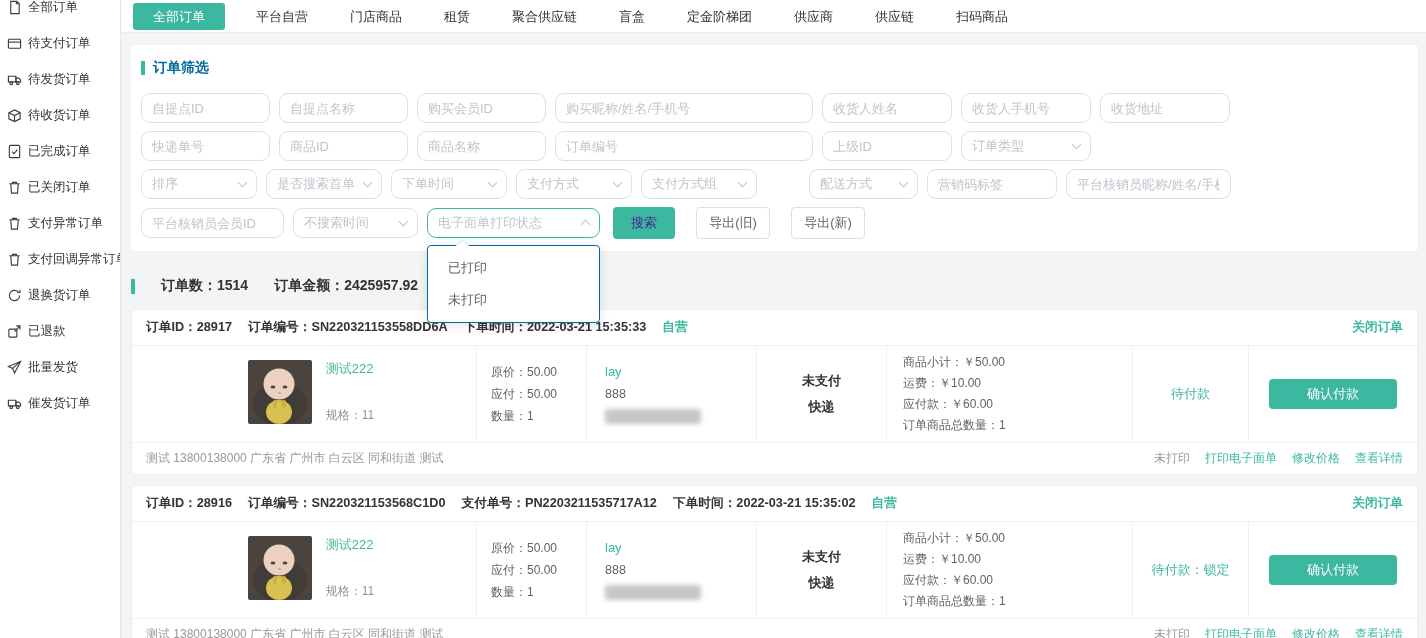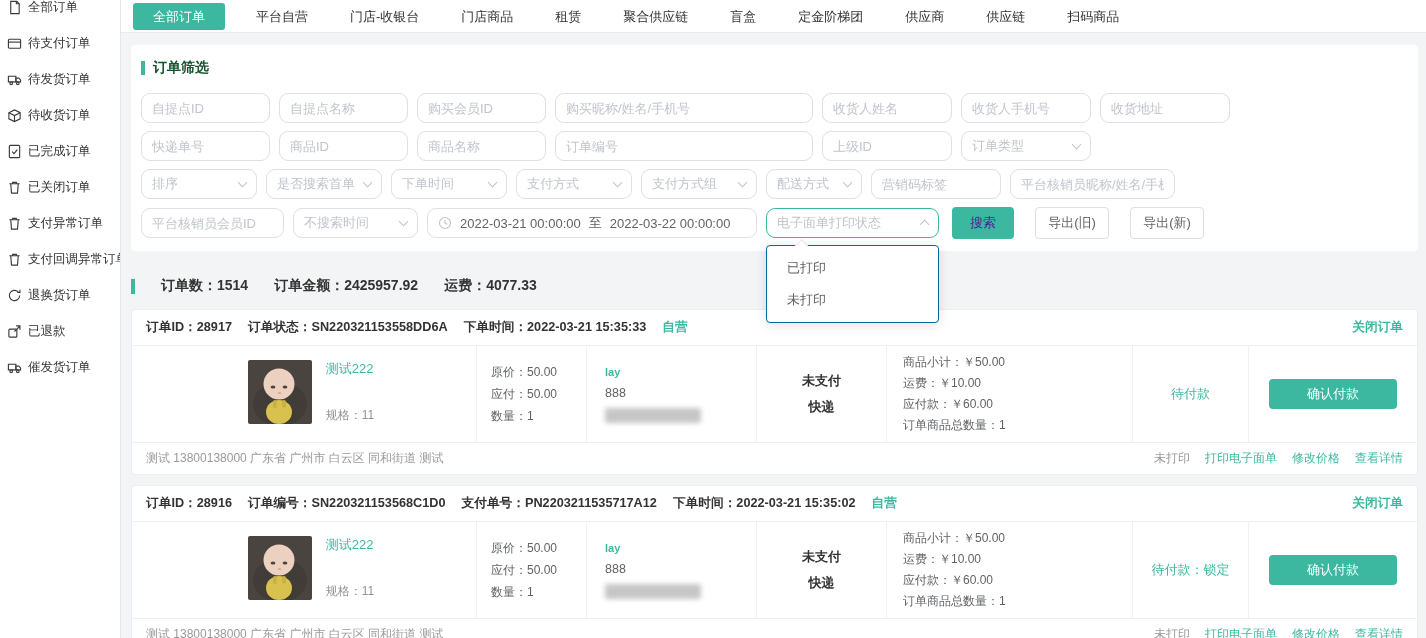"门店-收银台" div.tab { html: <div>门店-收银台</div> -> none }
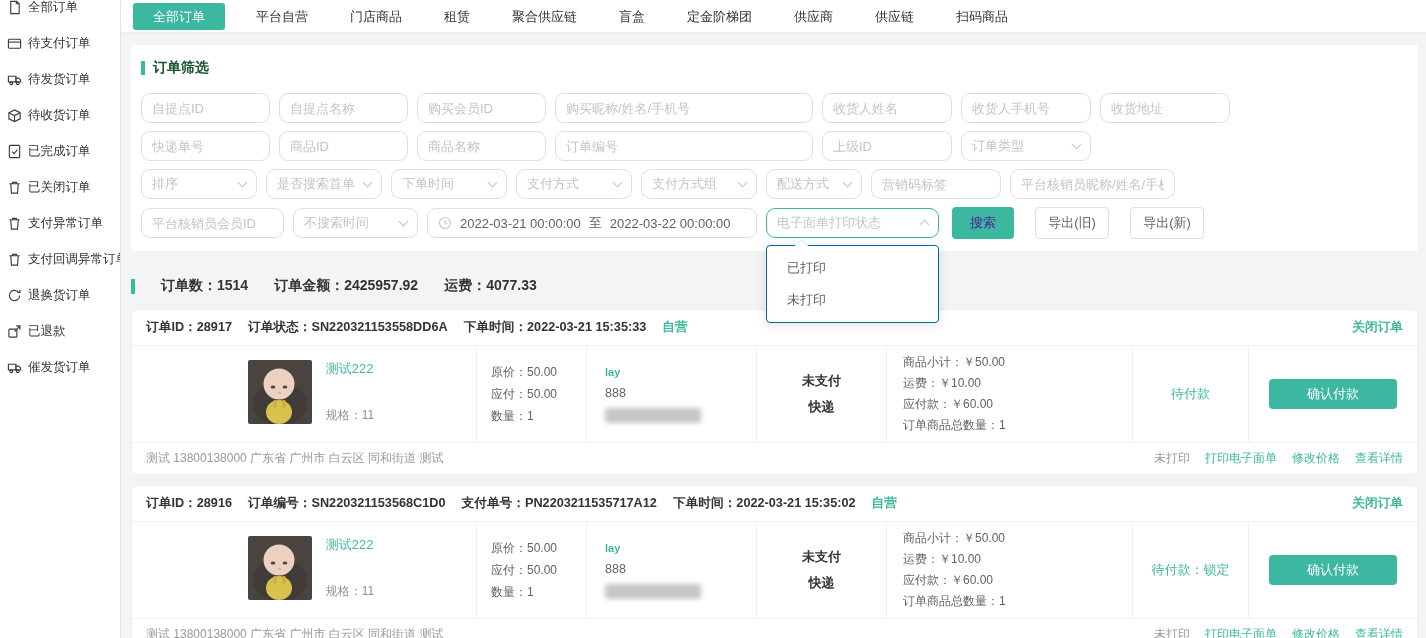"订单筛选" .sec-title { color: #14532d -> #0369a1 }
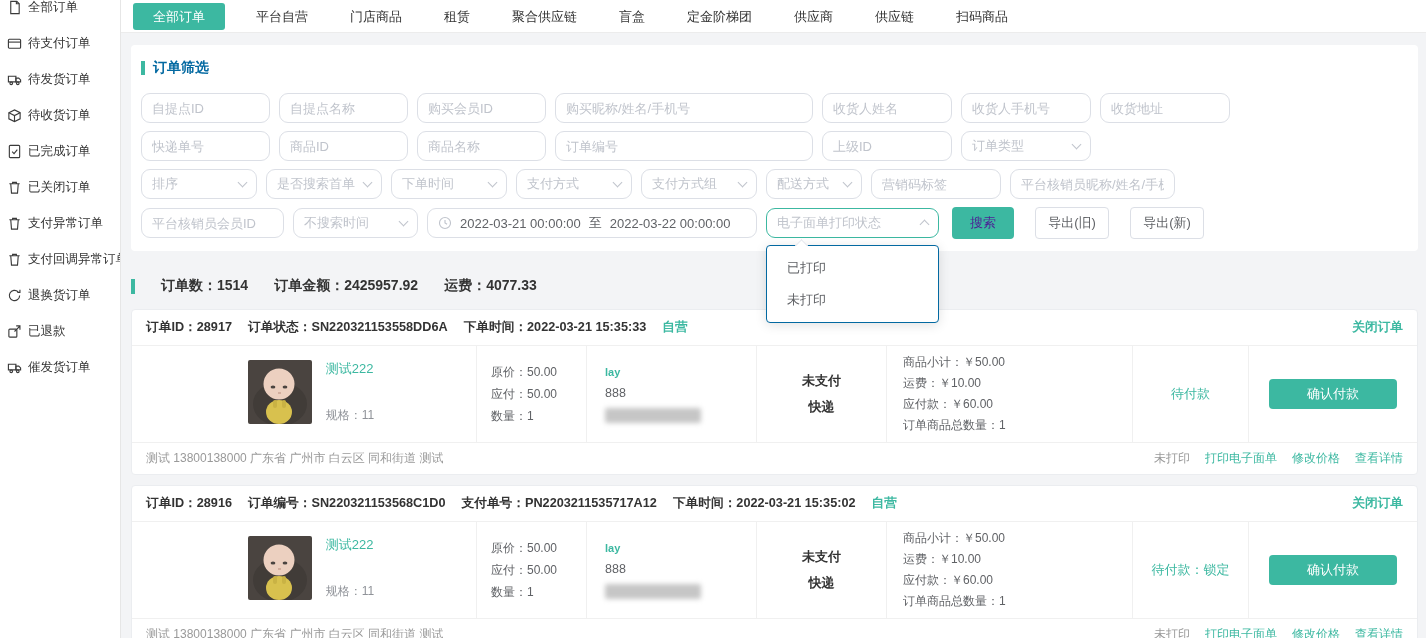"配送方式" .w-sel2 { margin-left: none -> 43px; width: 96px -> 109px }
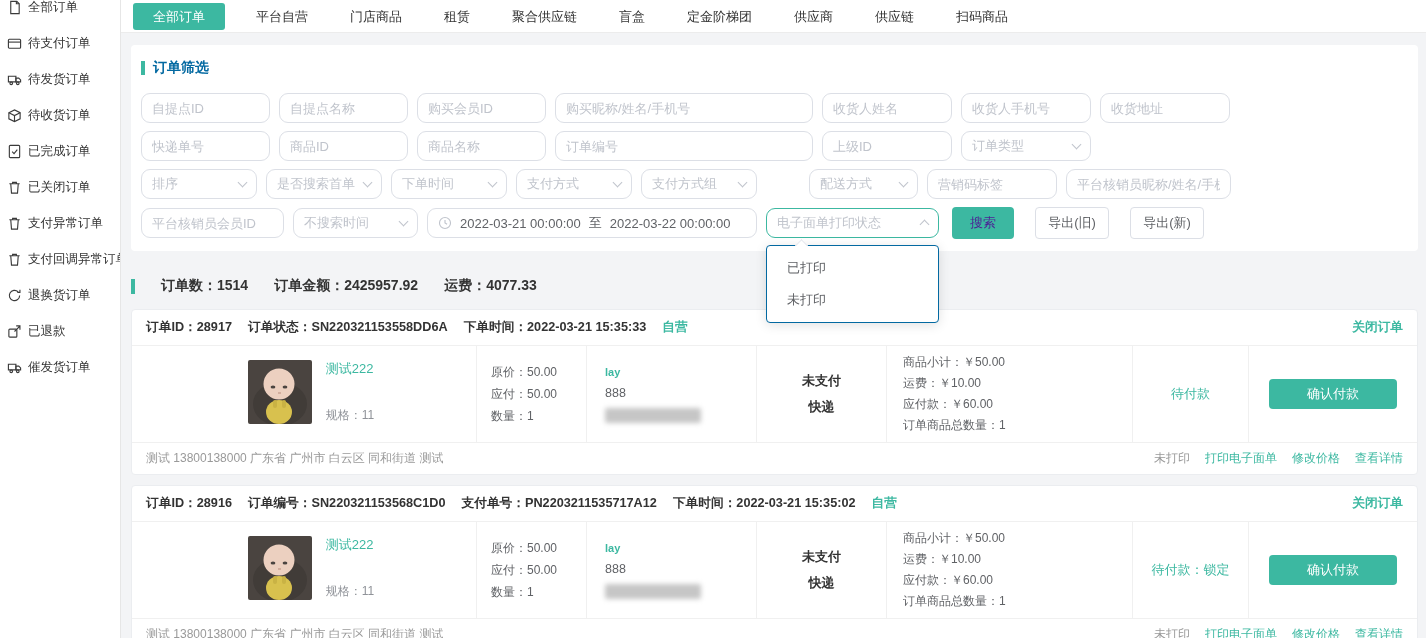"2022-03-21 00:00:00" div.fld { html: <div> <svg> <circle></circle> <path></path> </svg> <span>2022-03-21 00:00:00</span> <span>至</span> <span>2022-03-22 00:00:00</span> </div> -> none }
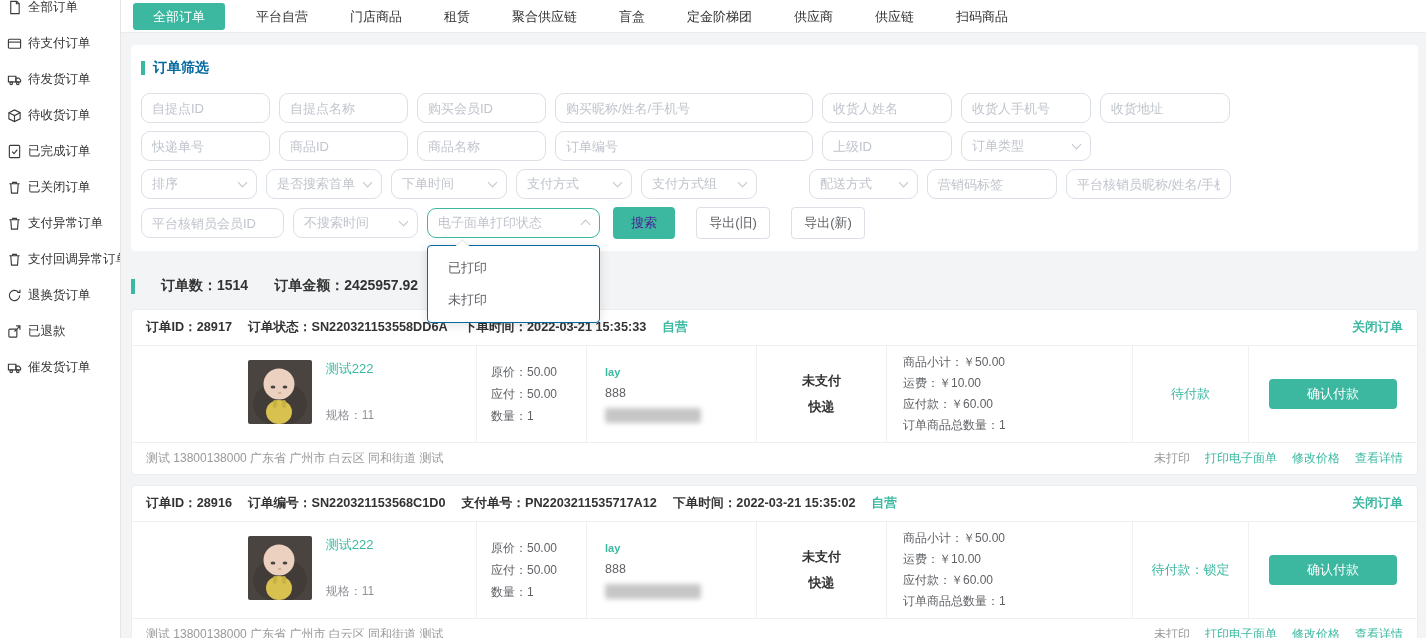"订单状态：SN220321153558DD6A" span { text: 状态 -> 编号 }
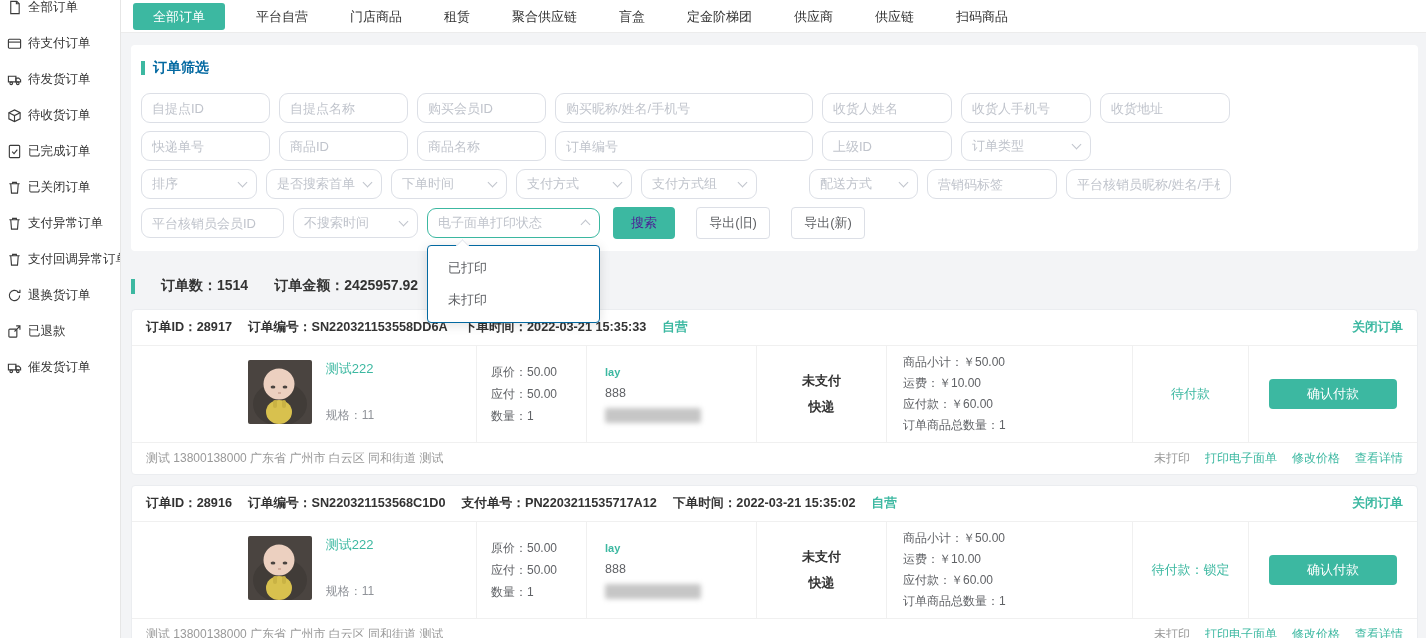"批量发货" div.side-item { html: none -> <div> <svg> <path></path> <path></path> </svg> <span>批量发货</span> </div> }
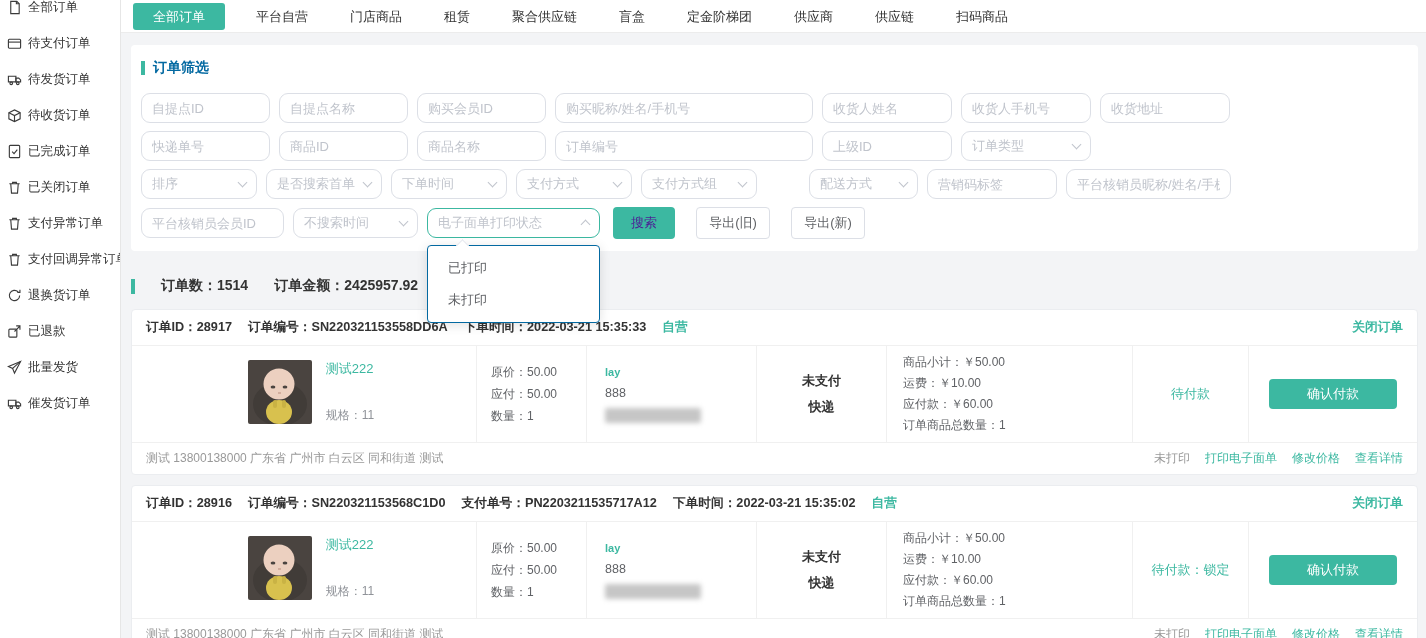"lay" .b-name { font-size: 11px -> 13px; font-weight: bold -> normal }
